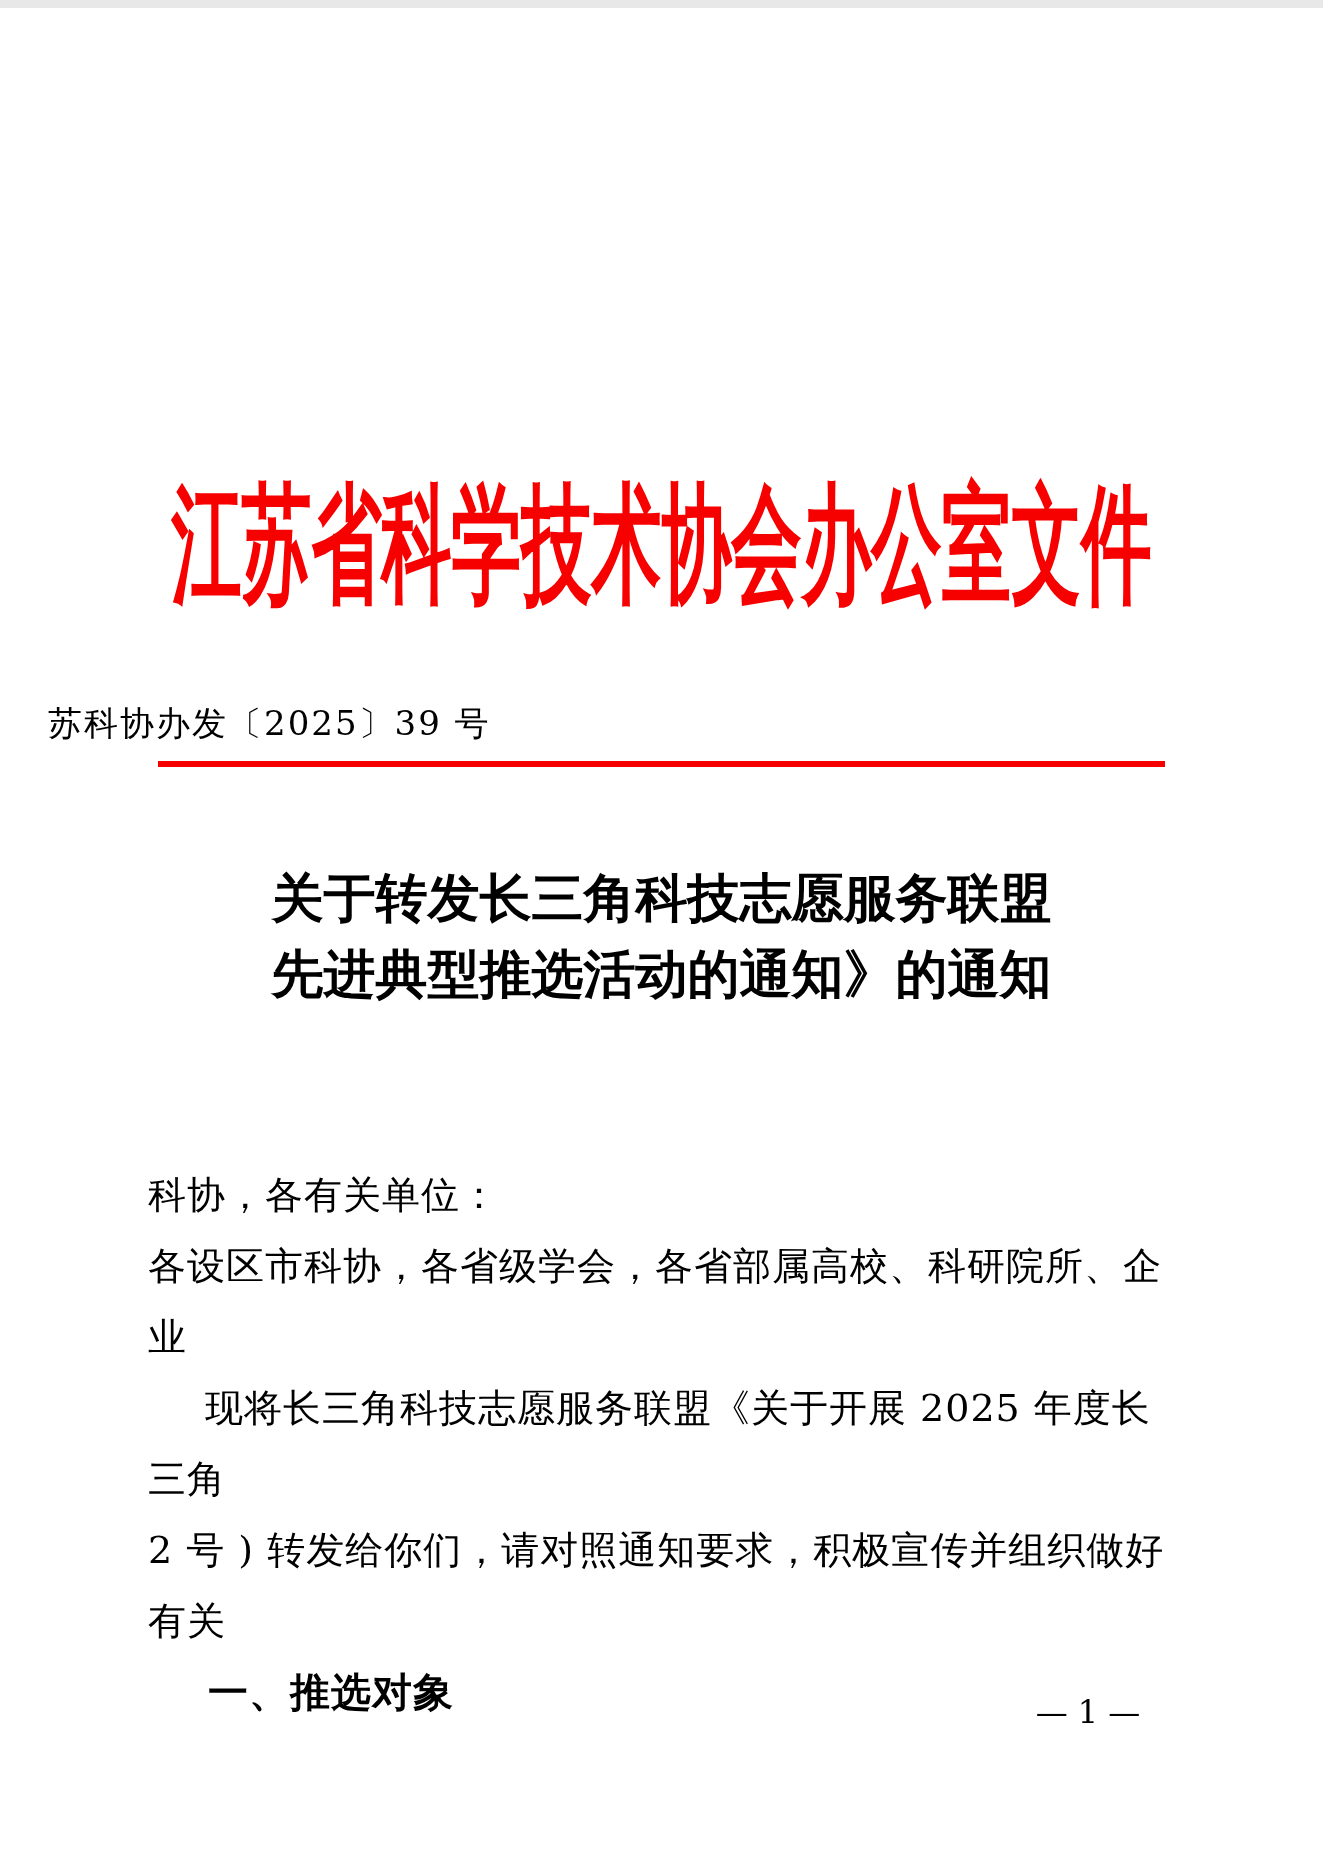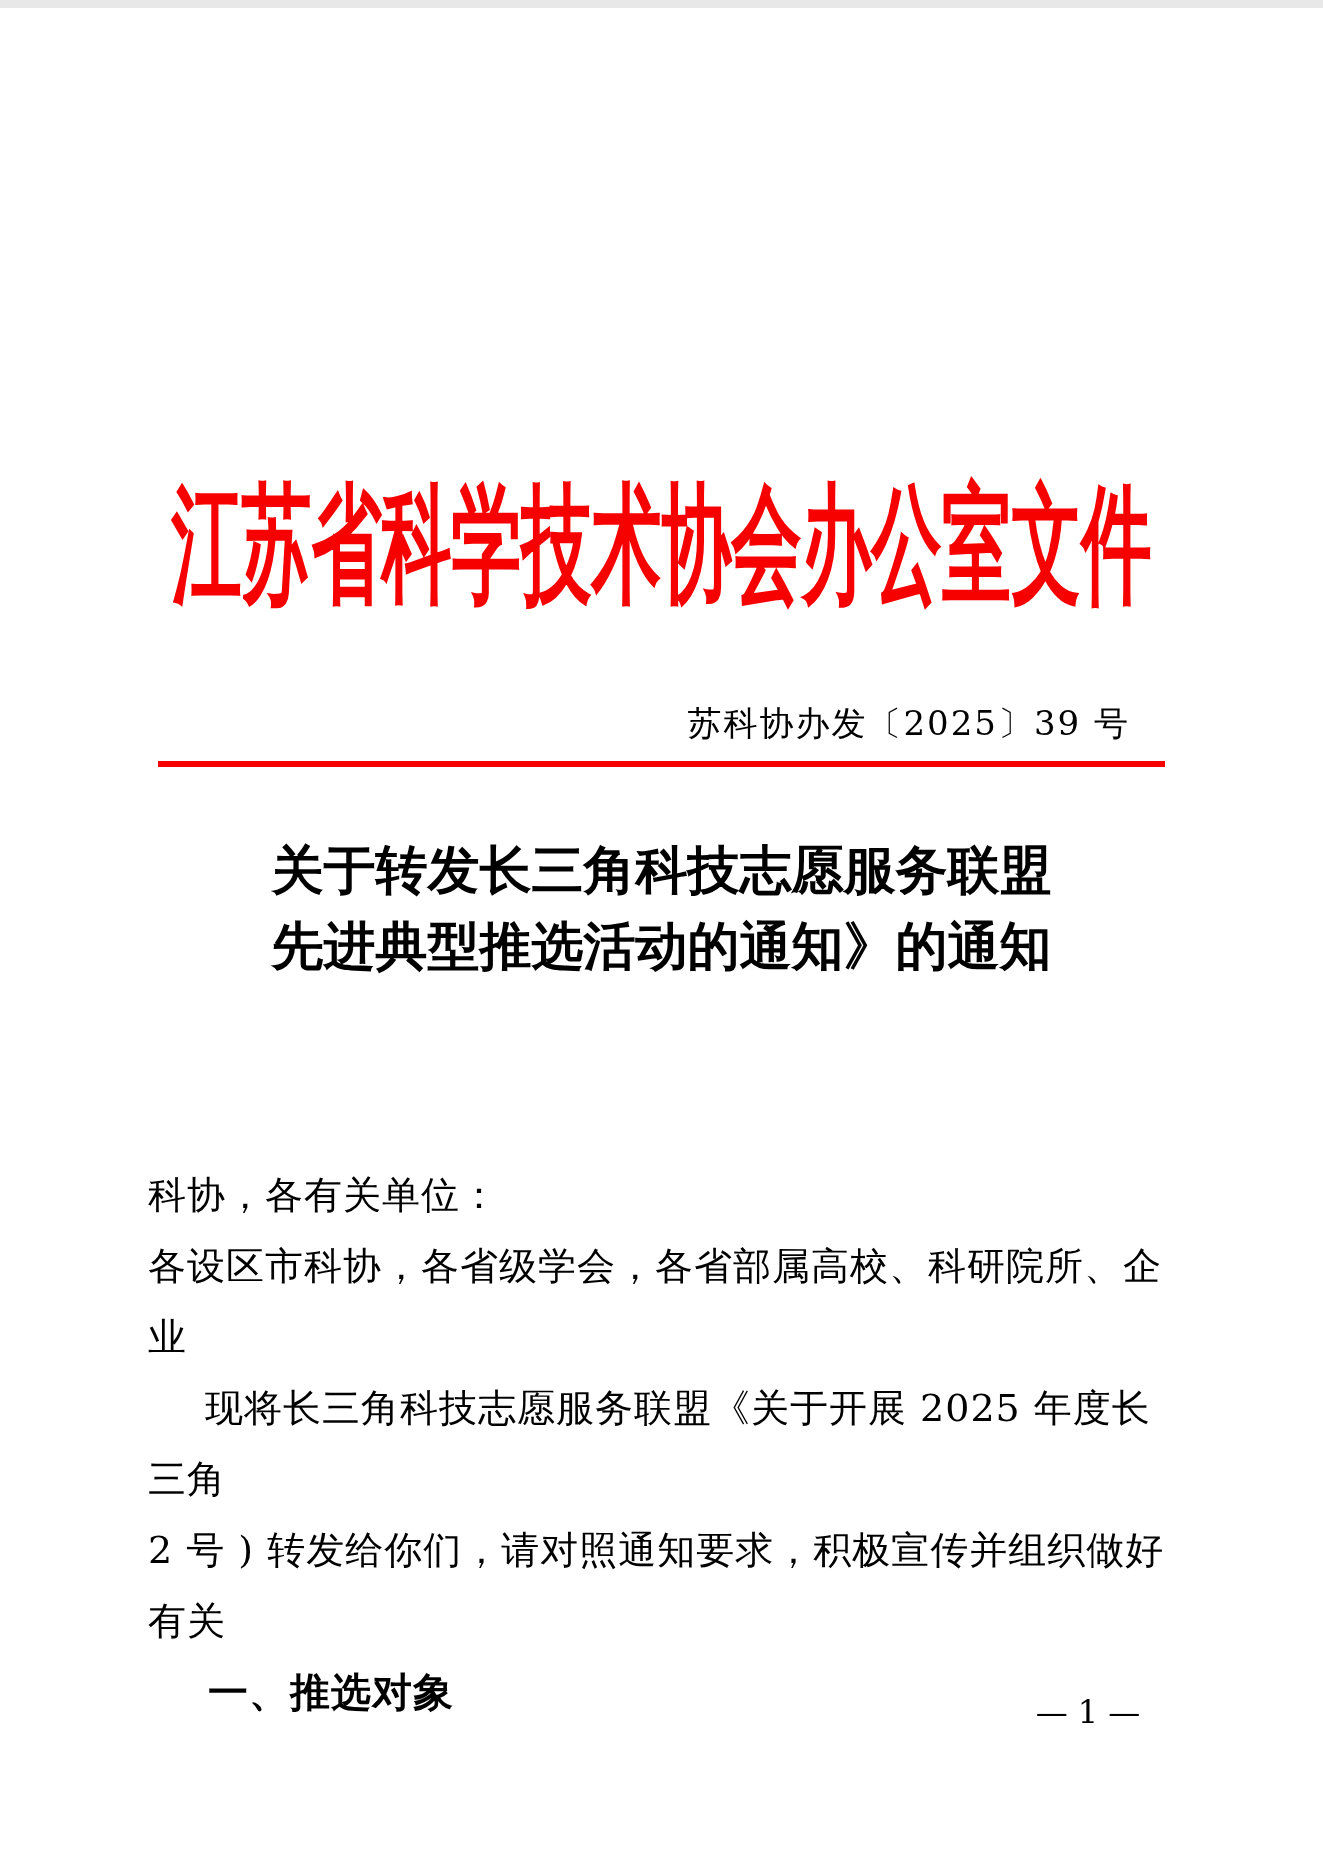"苏科协办发〔2025〕39 号" .doc-number { padding-left: none -> 48px; text-align: right -> left }
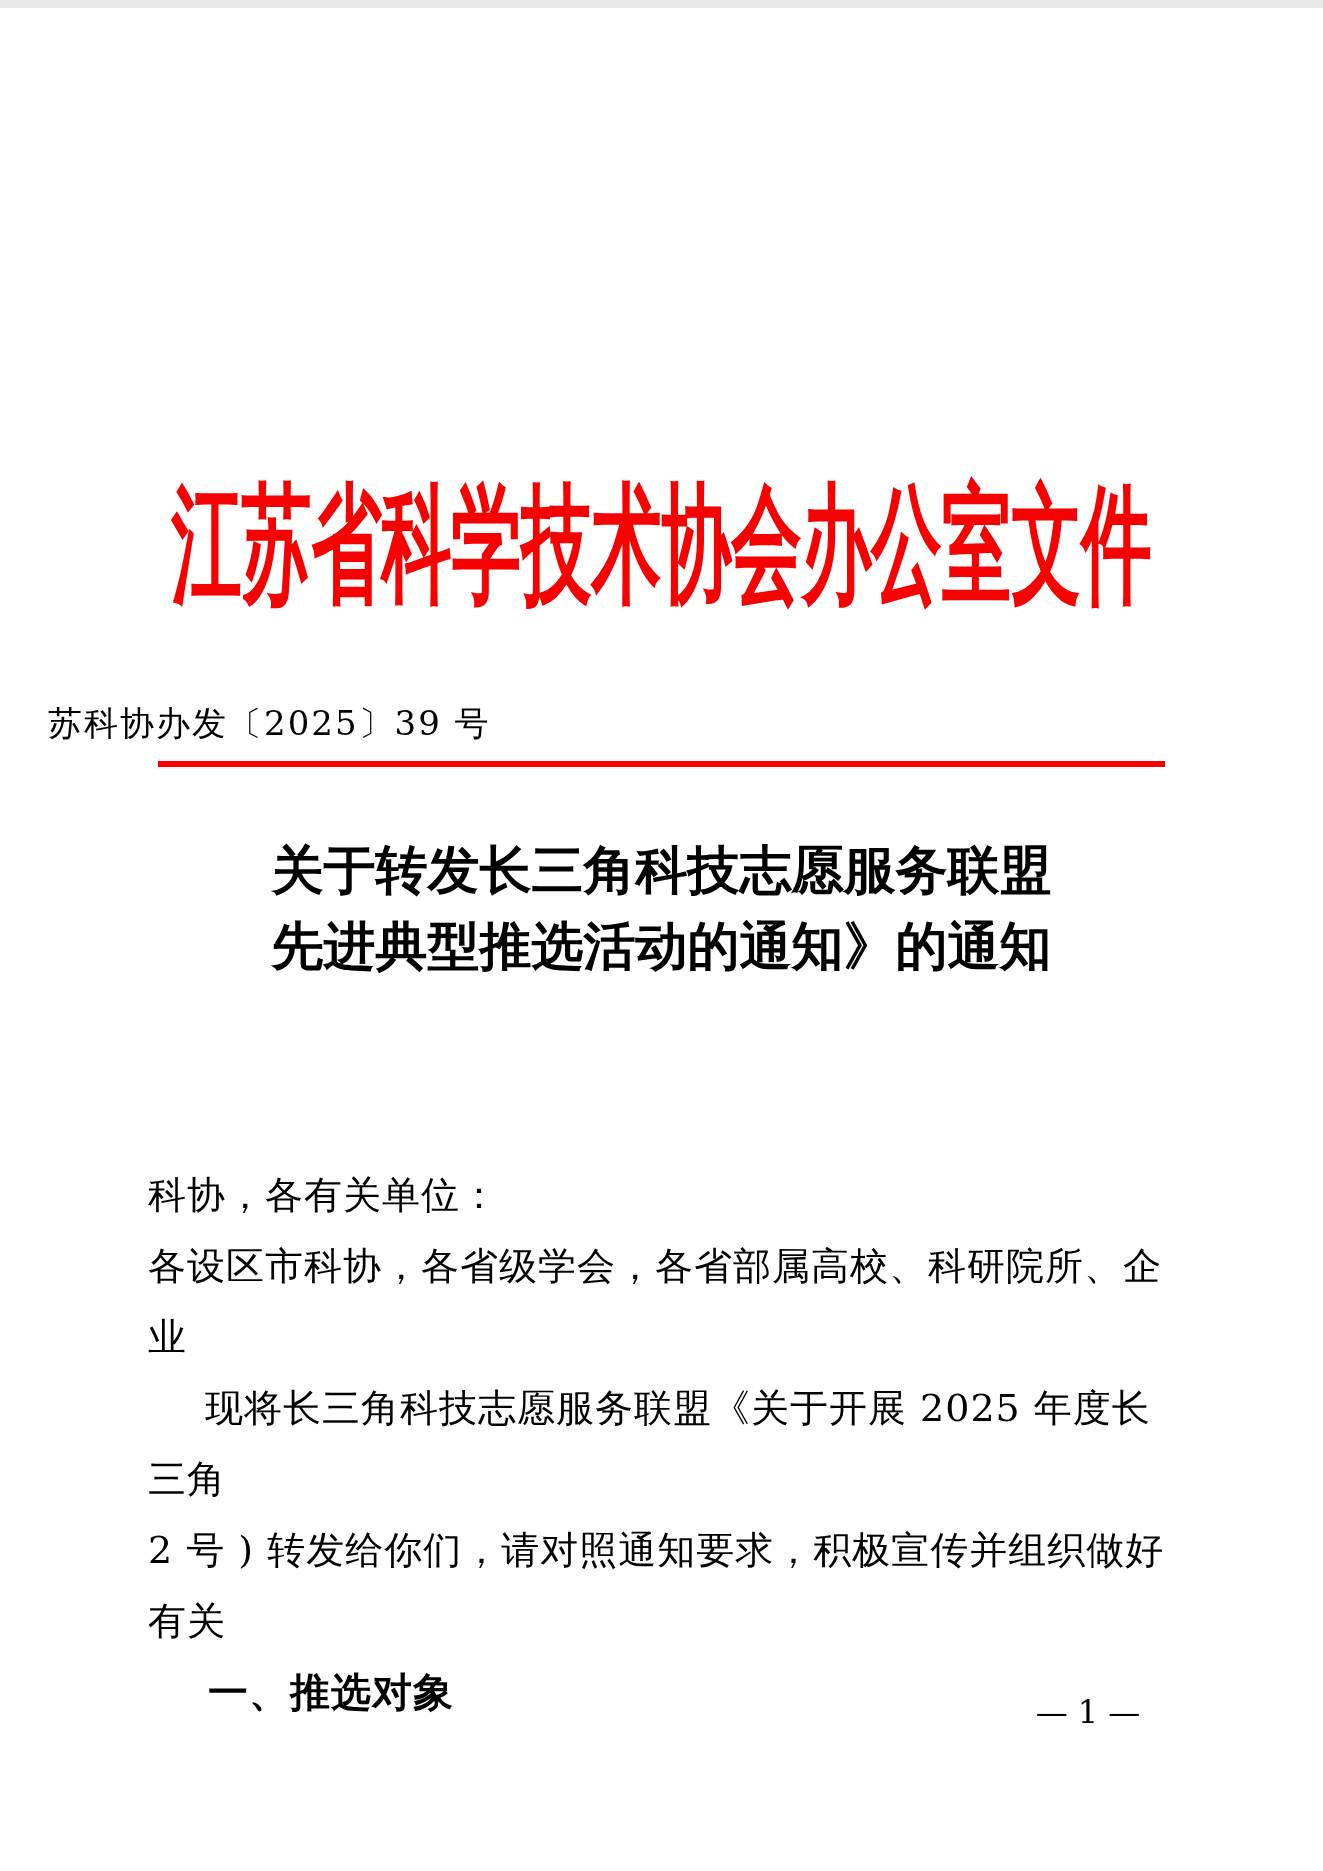"关于转发长三角科技志愿服务联盟" .doc-title { top: 824px -> 852px }
